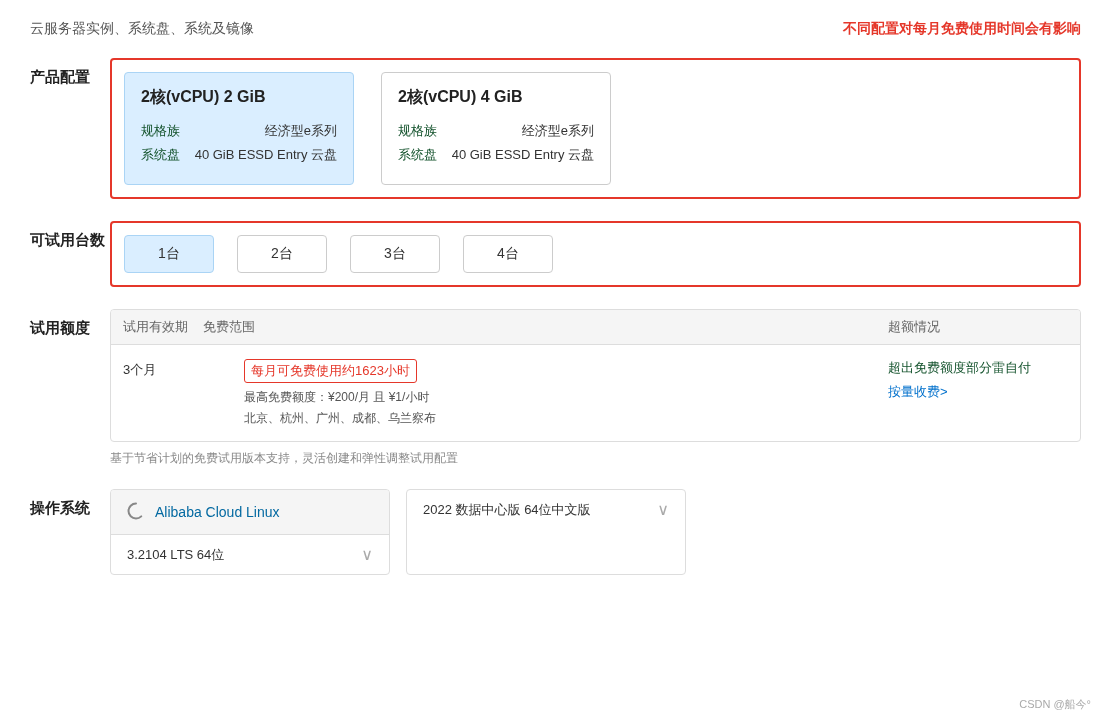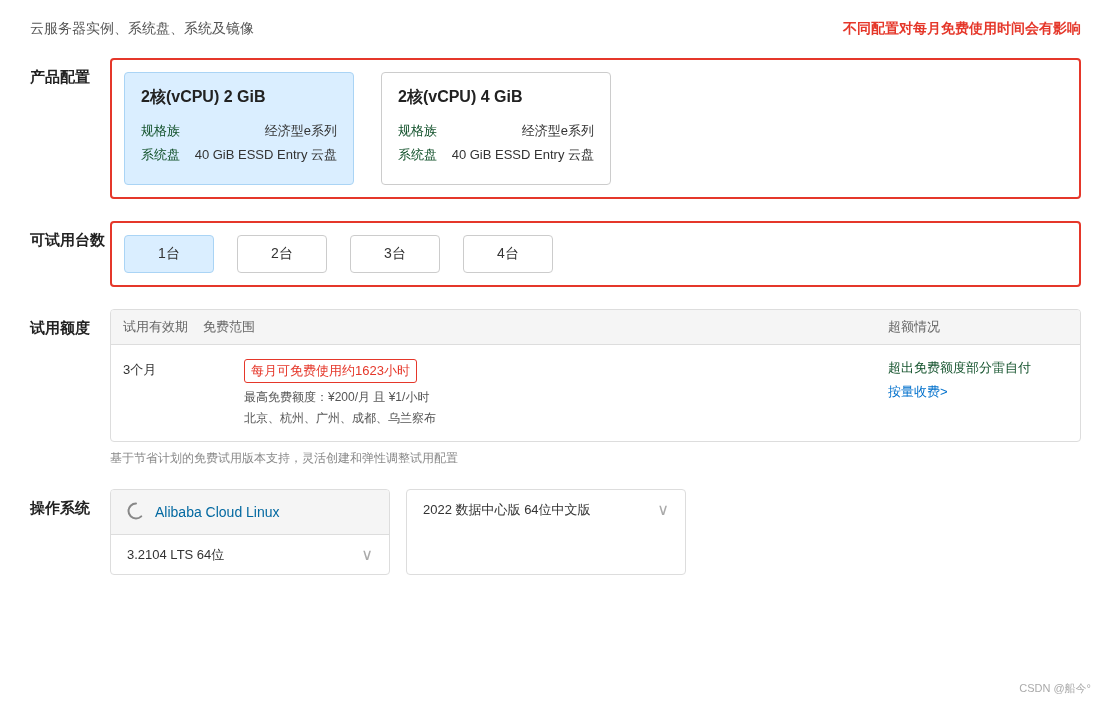"CSDN @船今°" .watermark { bottom: 20px -> 4px }
